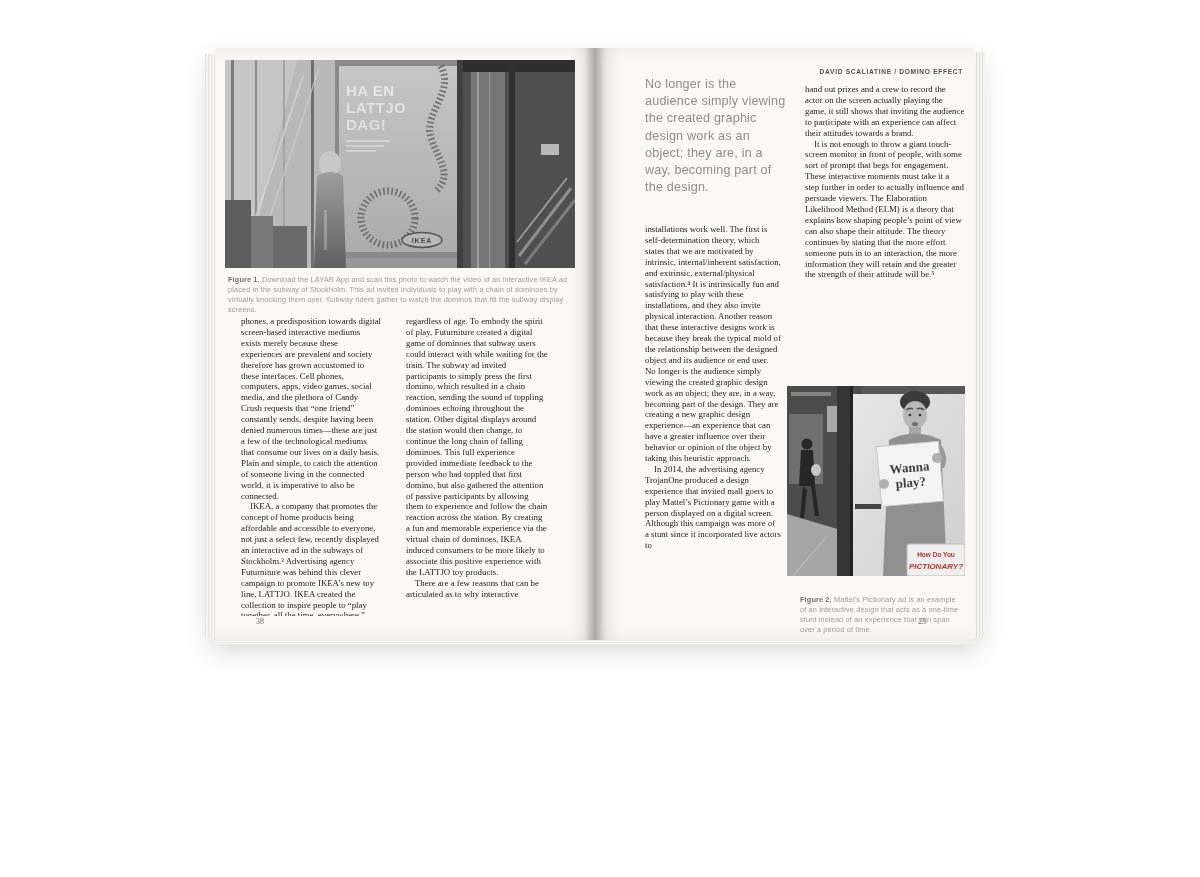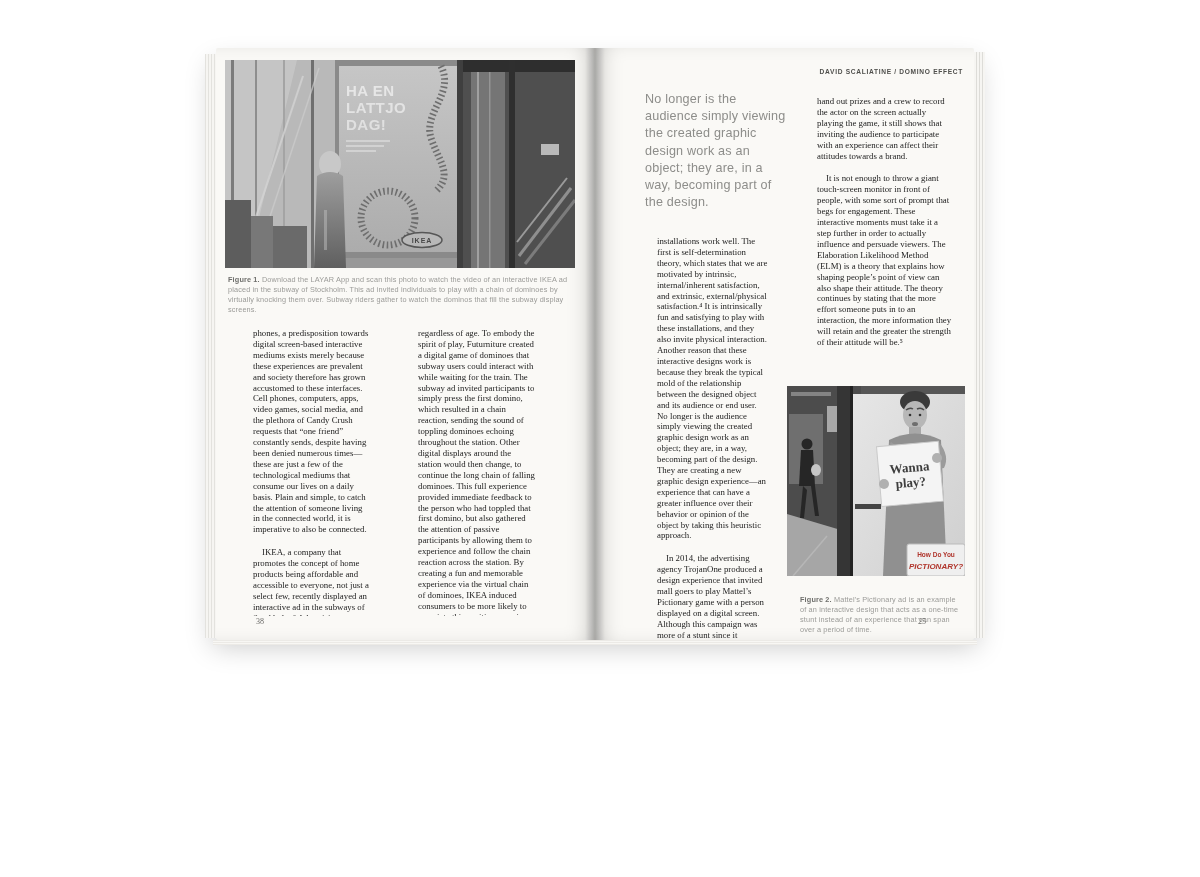"No longer is the audience" .pull-quote { margin-top: 15px -> none }
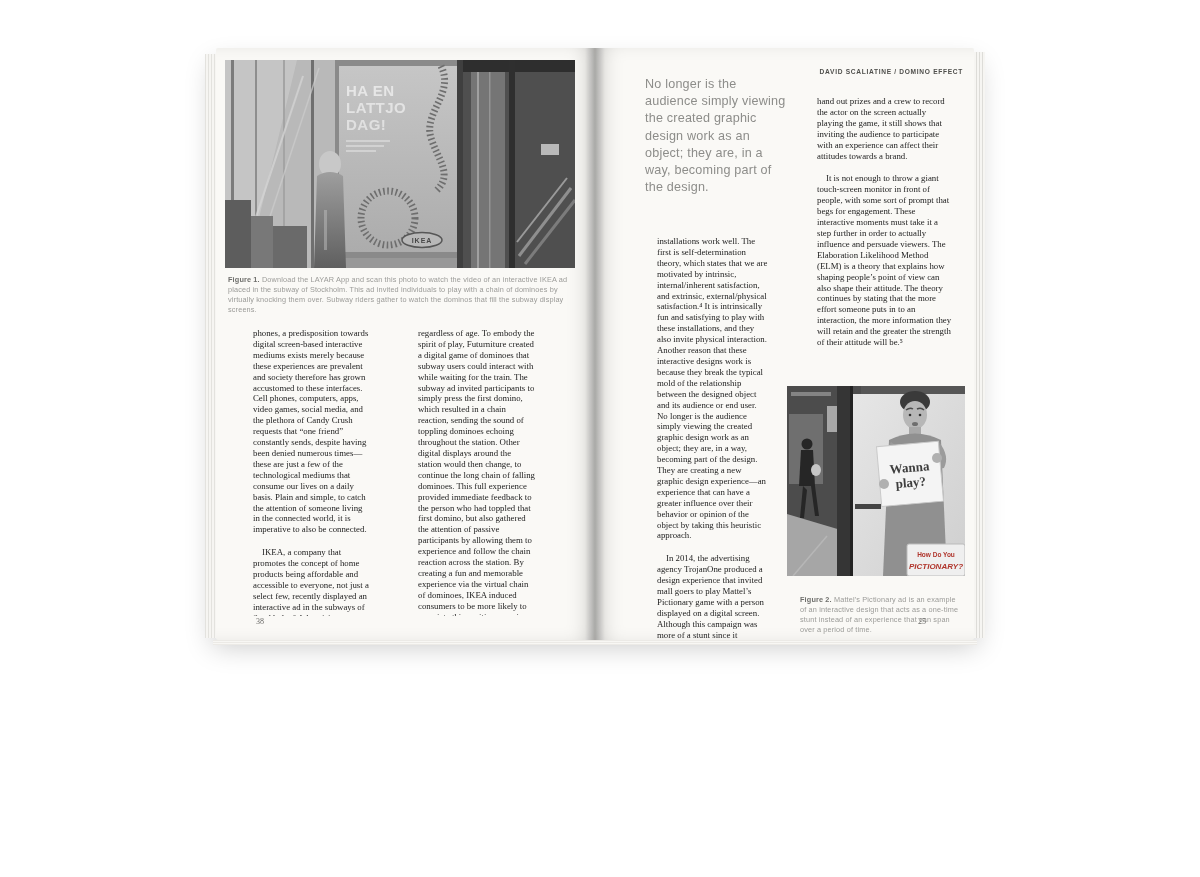"hand out prizes and a" .body-col p { margin: 12px -> 0 }
